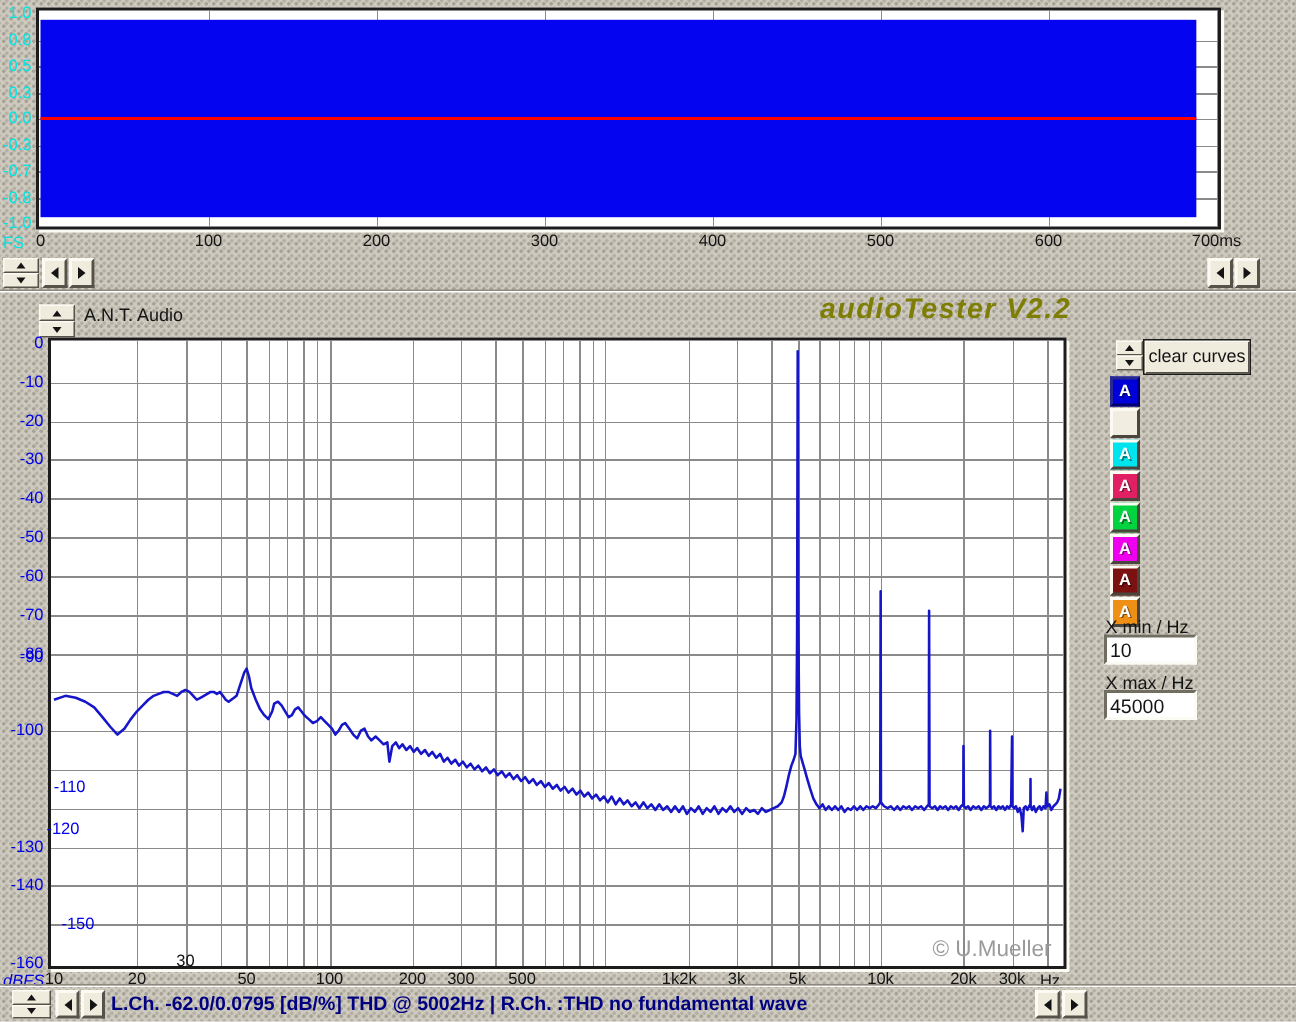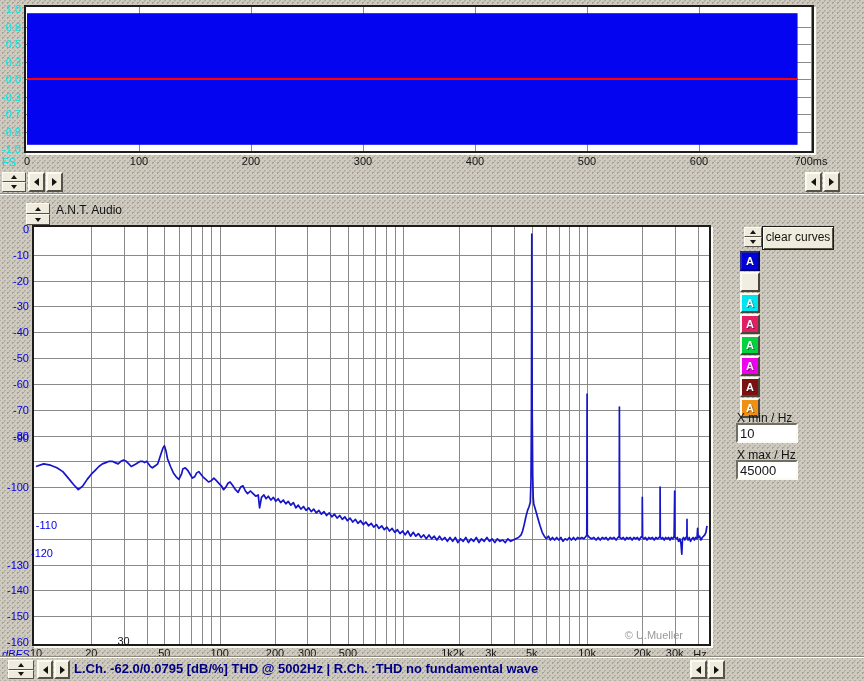"audioTester V2.2" span.abs { html: none -> <span>audioTester V2.2</span> }
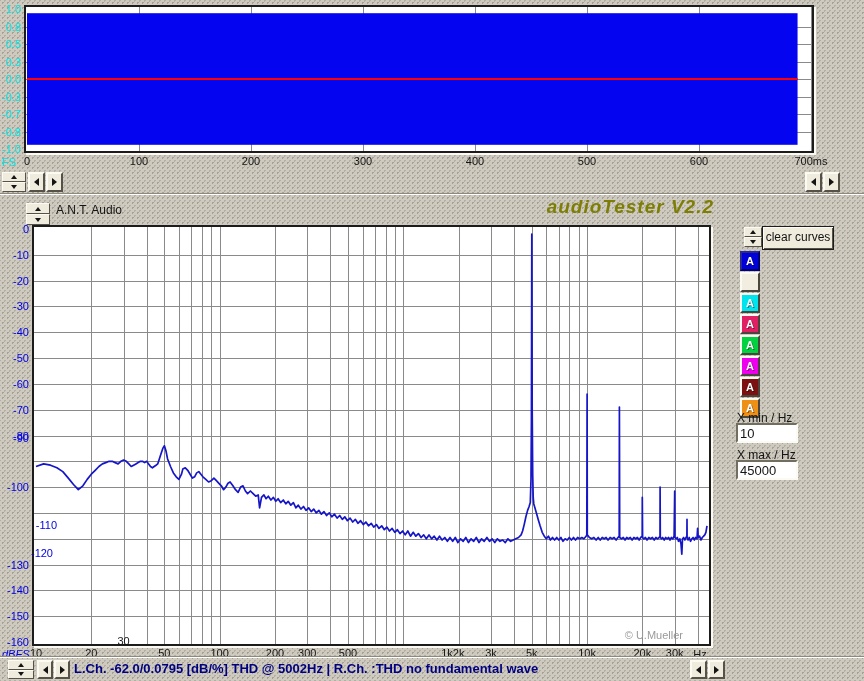"-150" span.ticklabel { padding-left: none -> 34px }
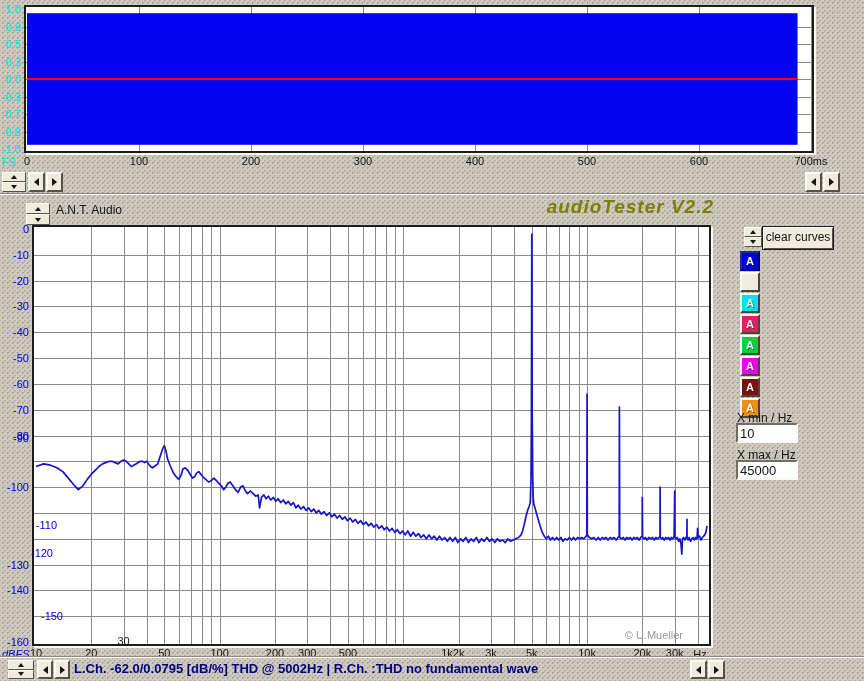"© U.Mueller" #copyright { font-size: 11px -> 15px; right: 26px -> 8px }
